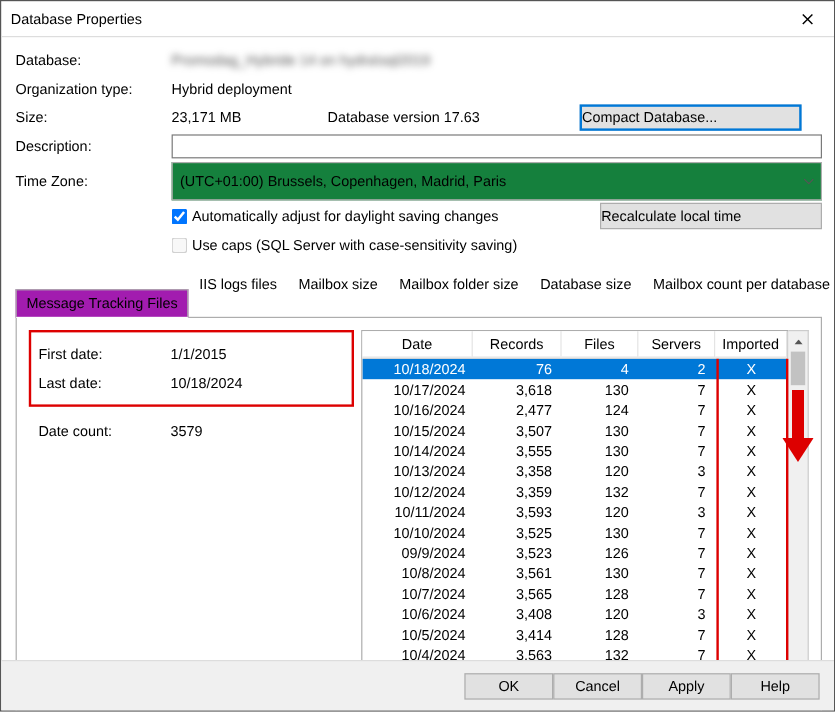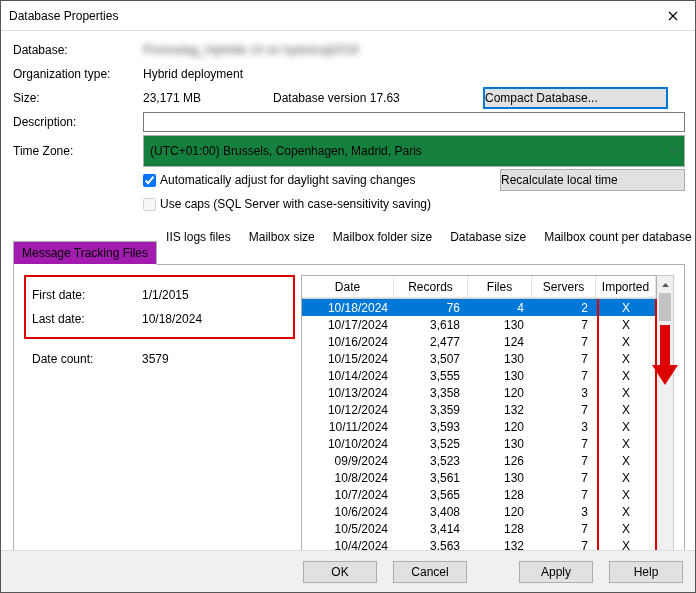"OK" .footer { gap: 16px -> 0 }
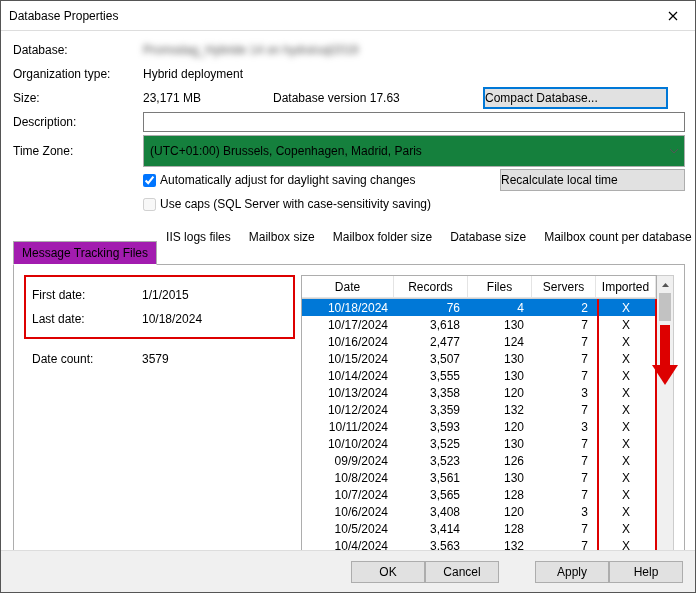"Apply" .footer .fbtn.dis { margin-left: 36px -> none }
